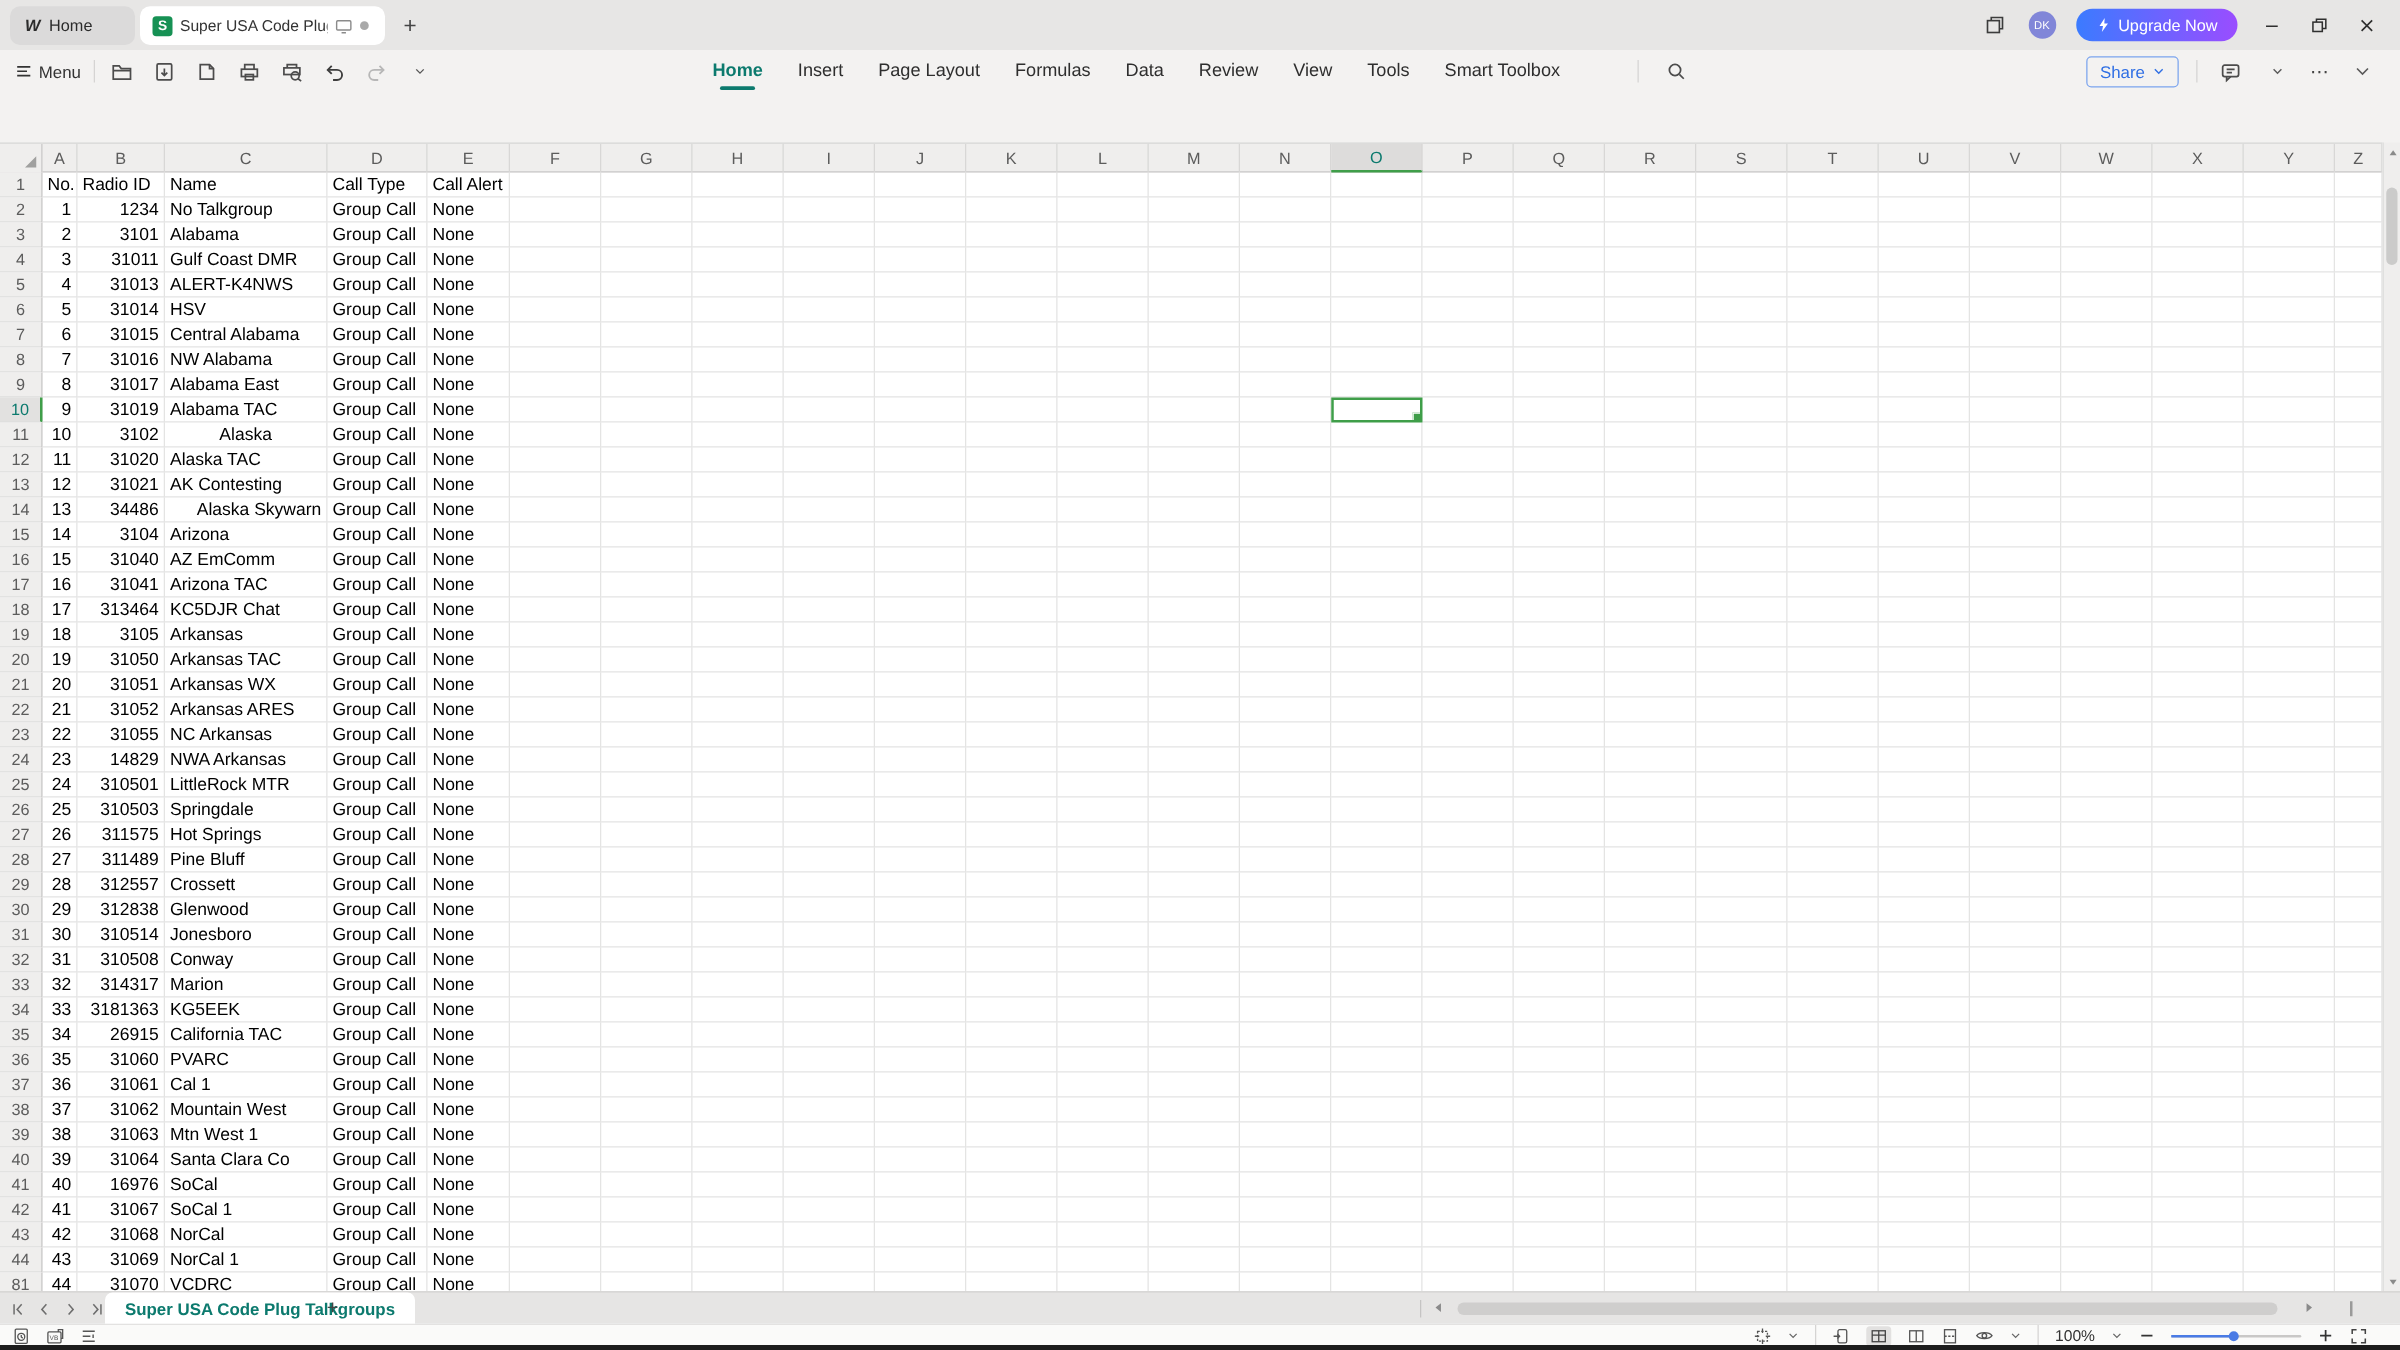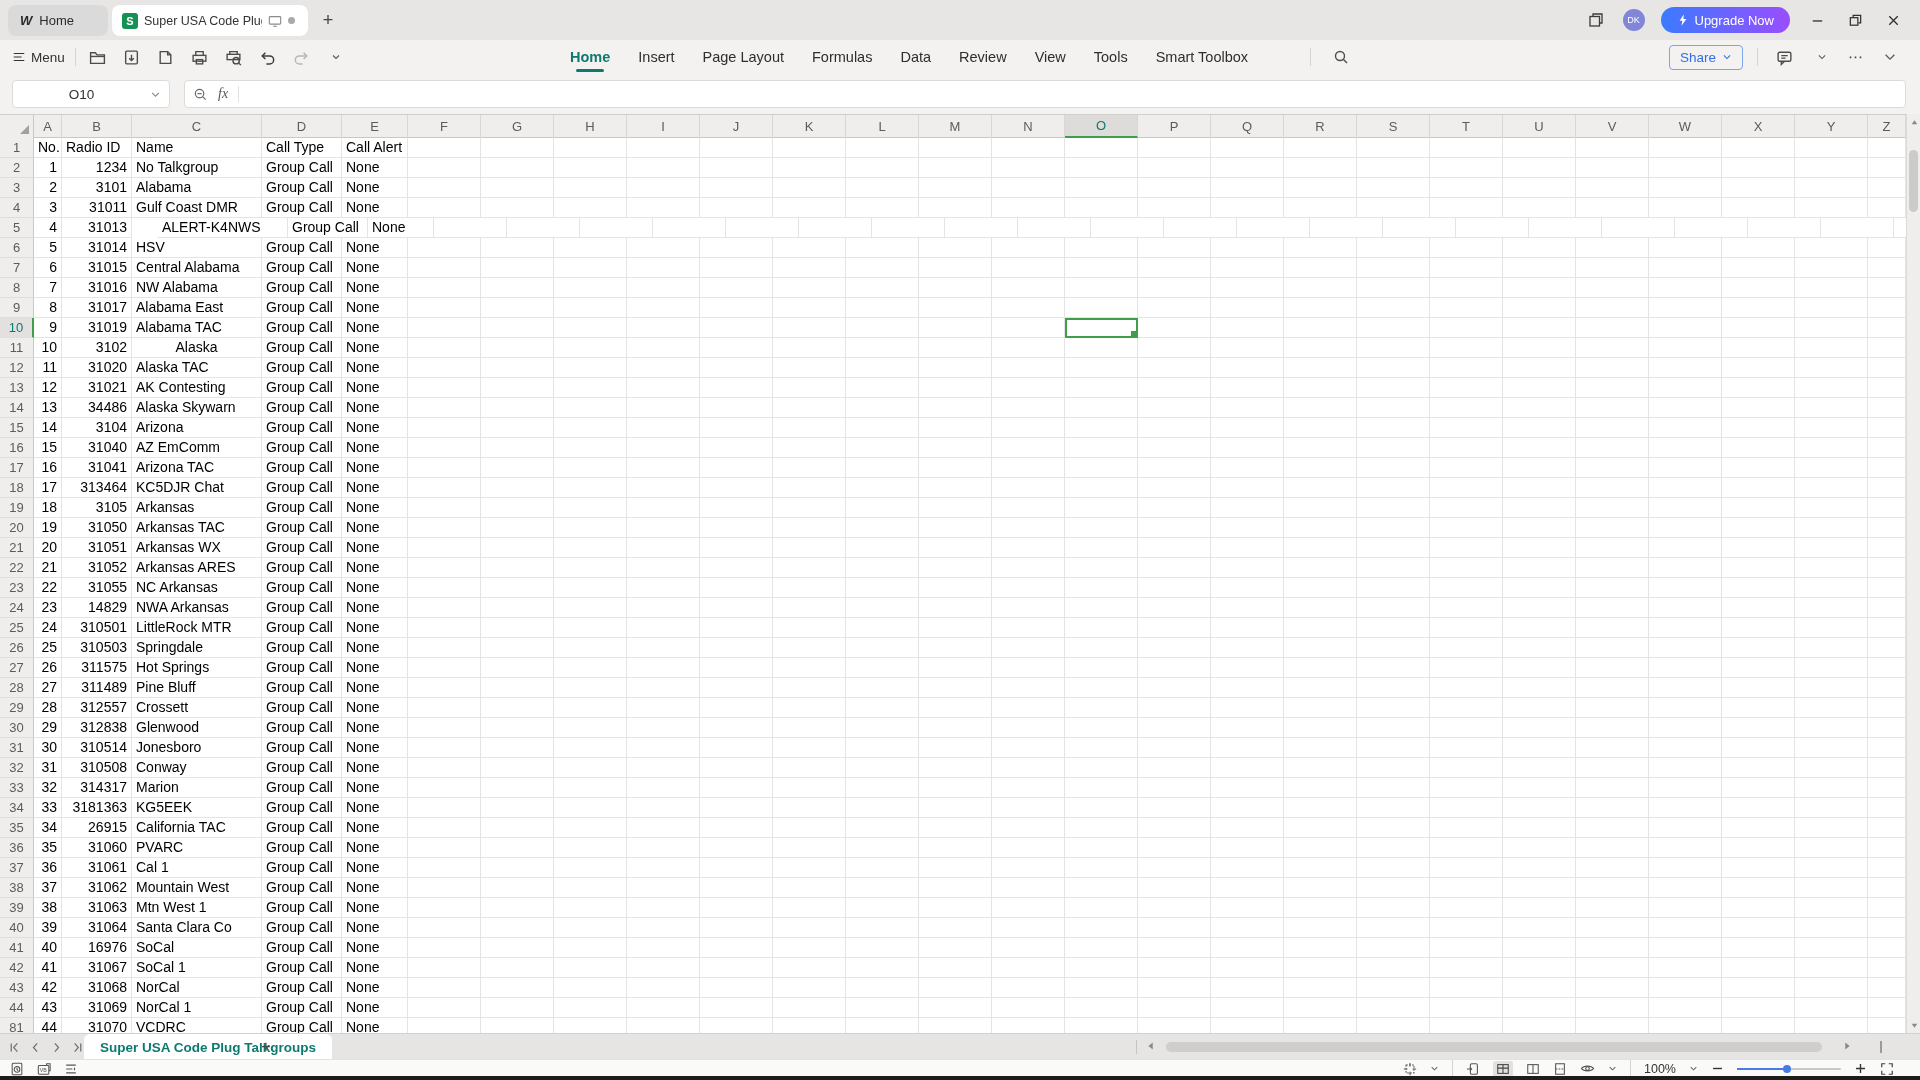"O10" div.fbar { html: <div> <div> <span>O10</span> <svg> <path></path> </svg> </div> <div> <svg> <circle></circle> <path></path> </svg> <span>fx</span> <span></span> <span></span> </div> </div> -> none }
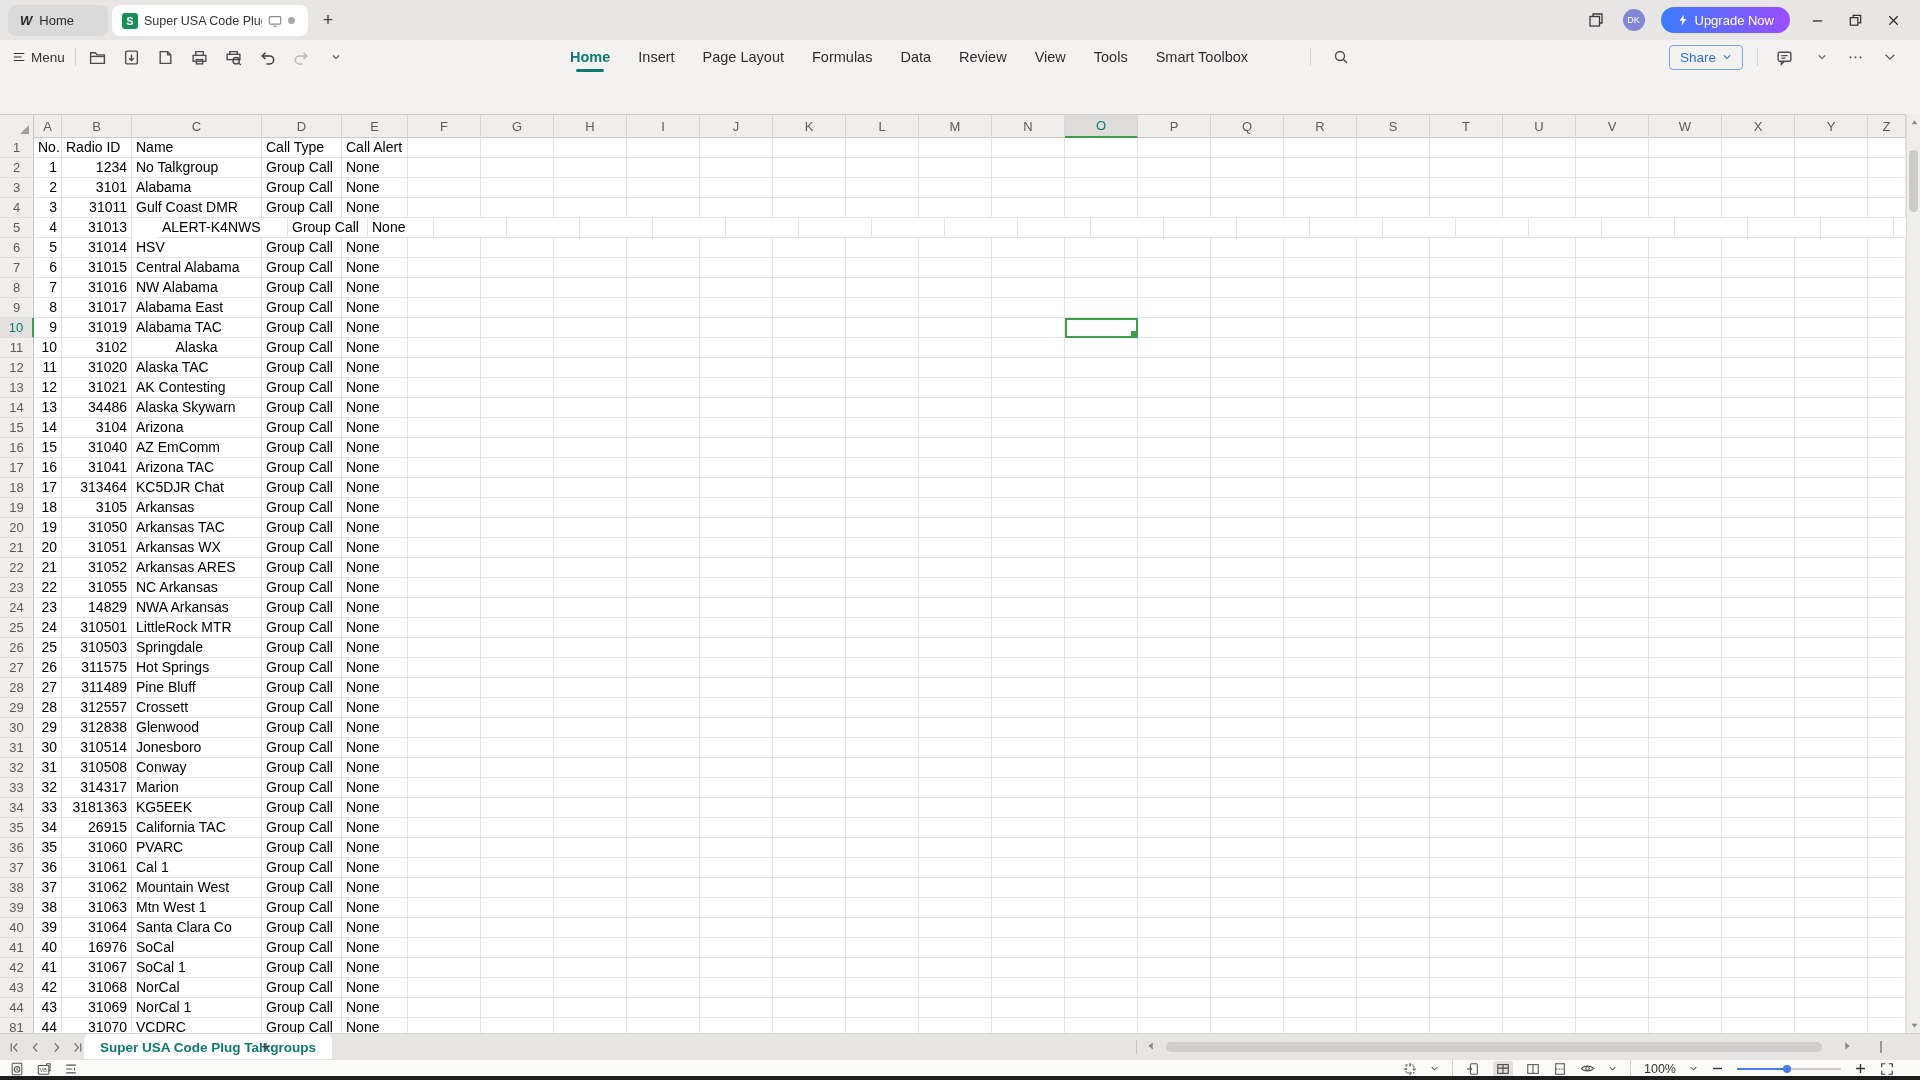"ALERT-K4NWS" div.cell { margin-left: 26px -> none }
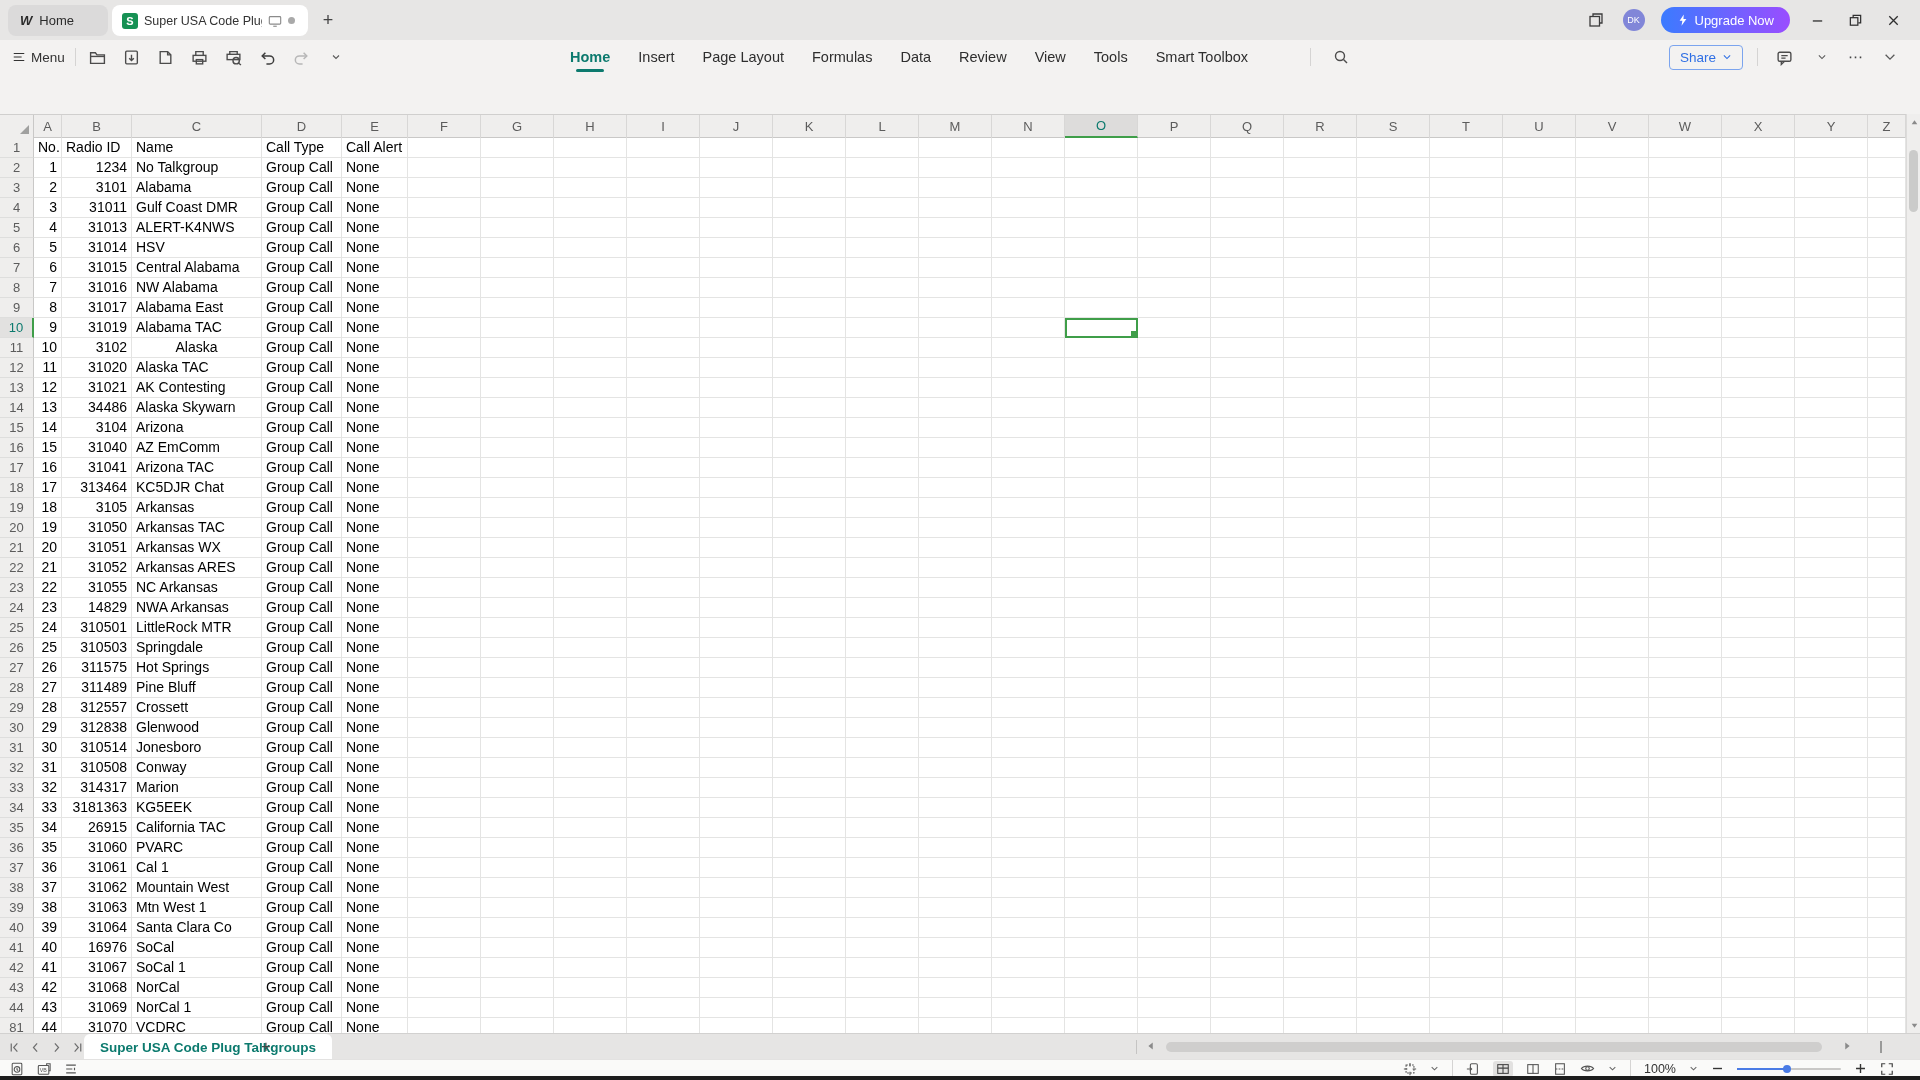"Alaska Skywarn" div.cell { text-align: none -> right }
